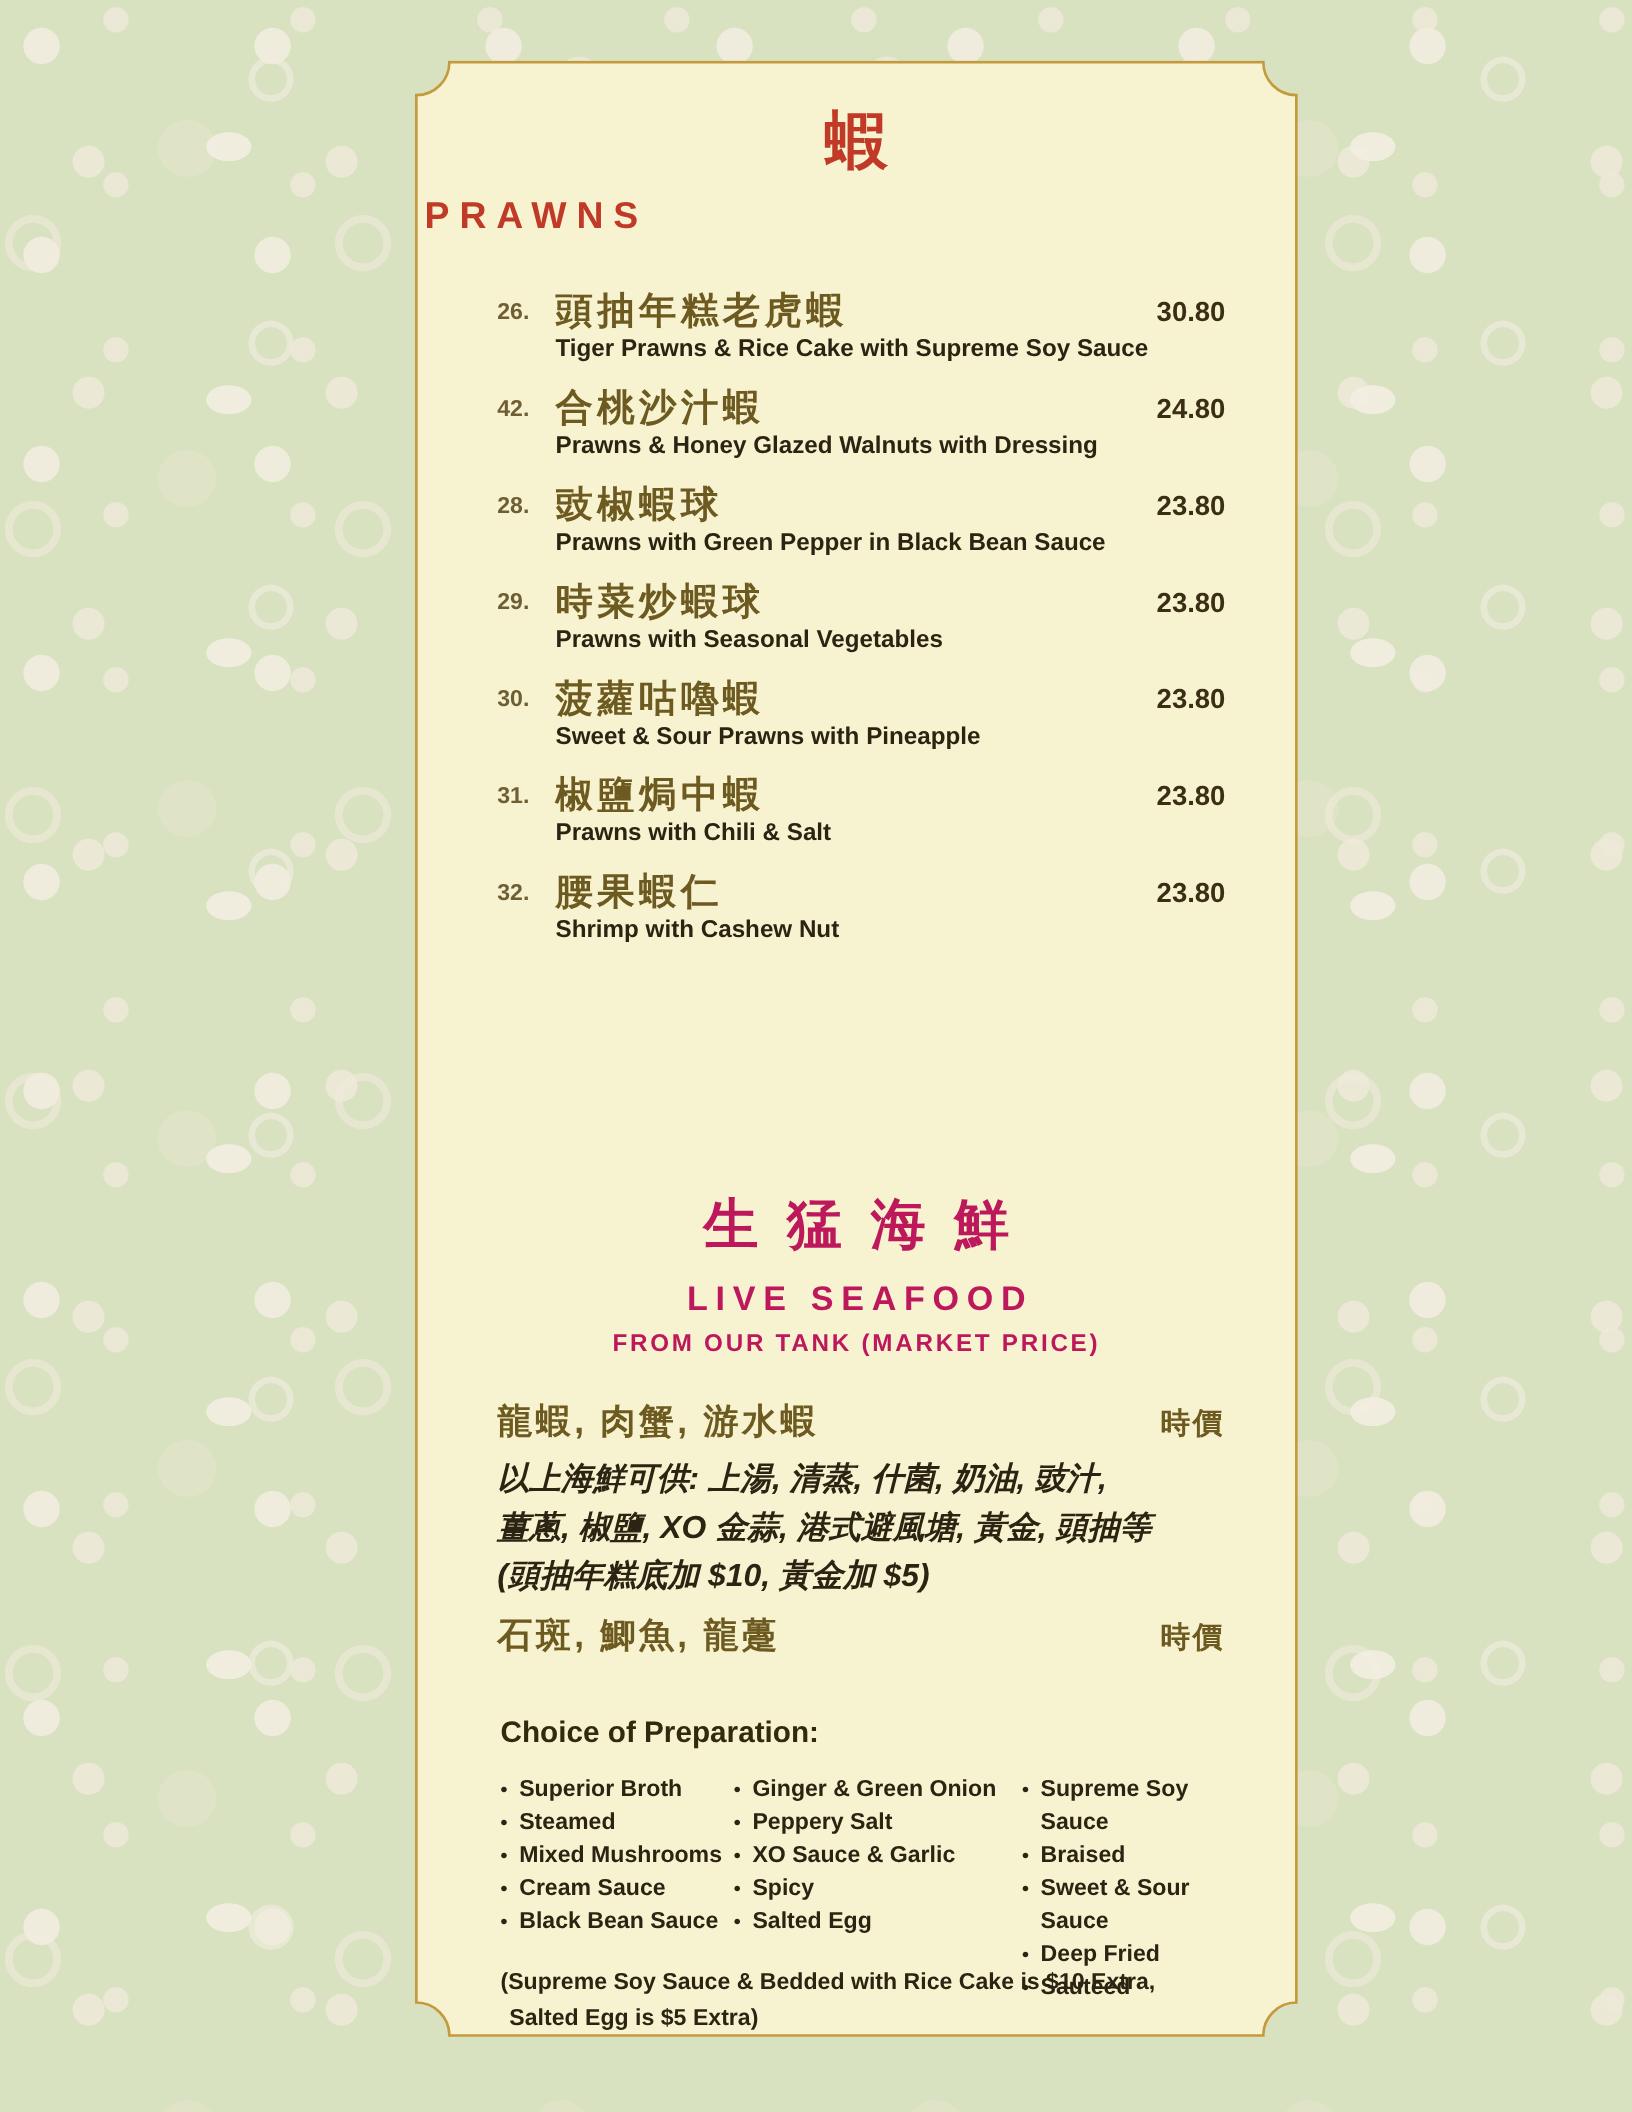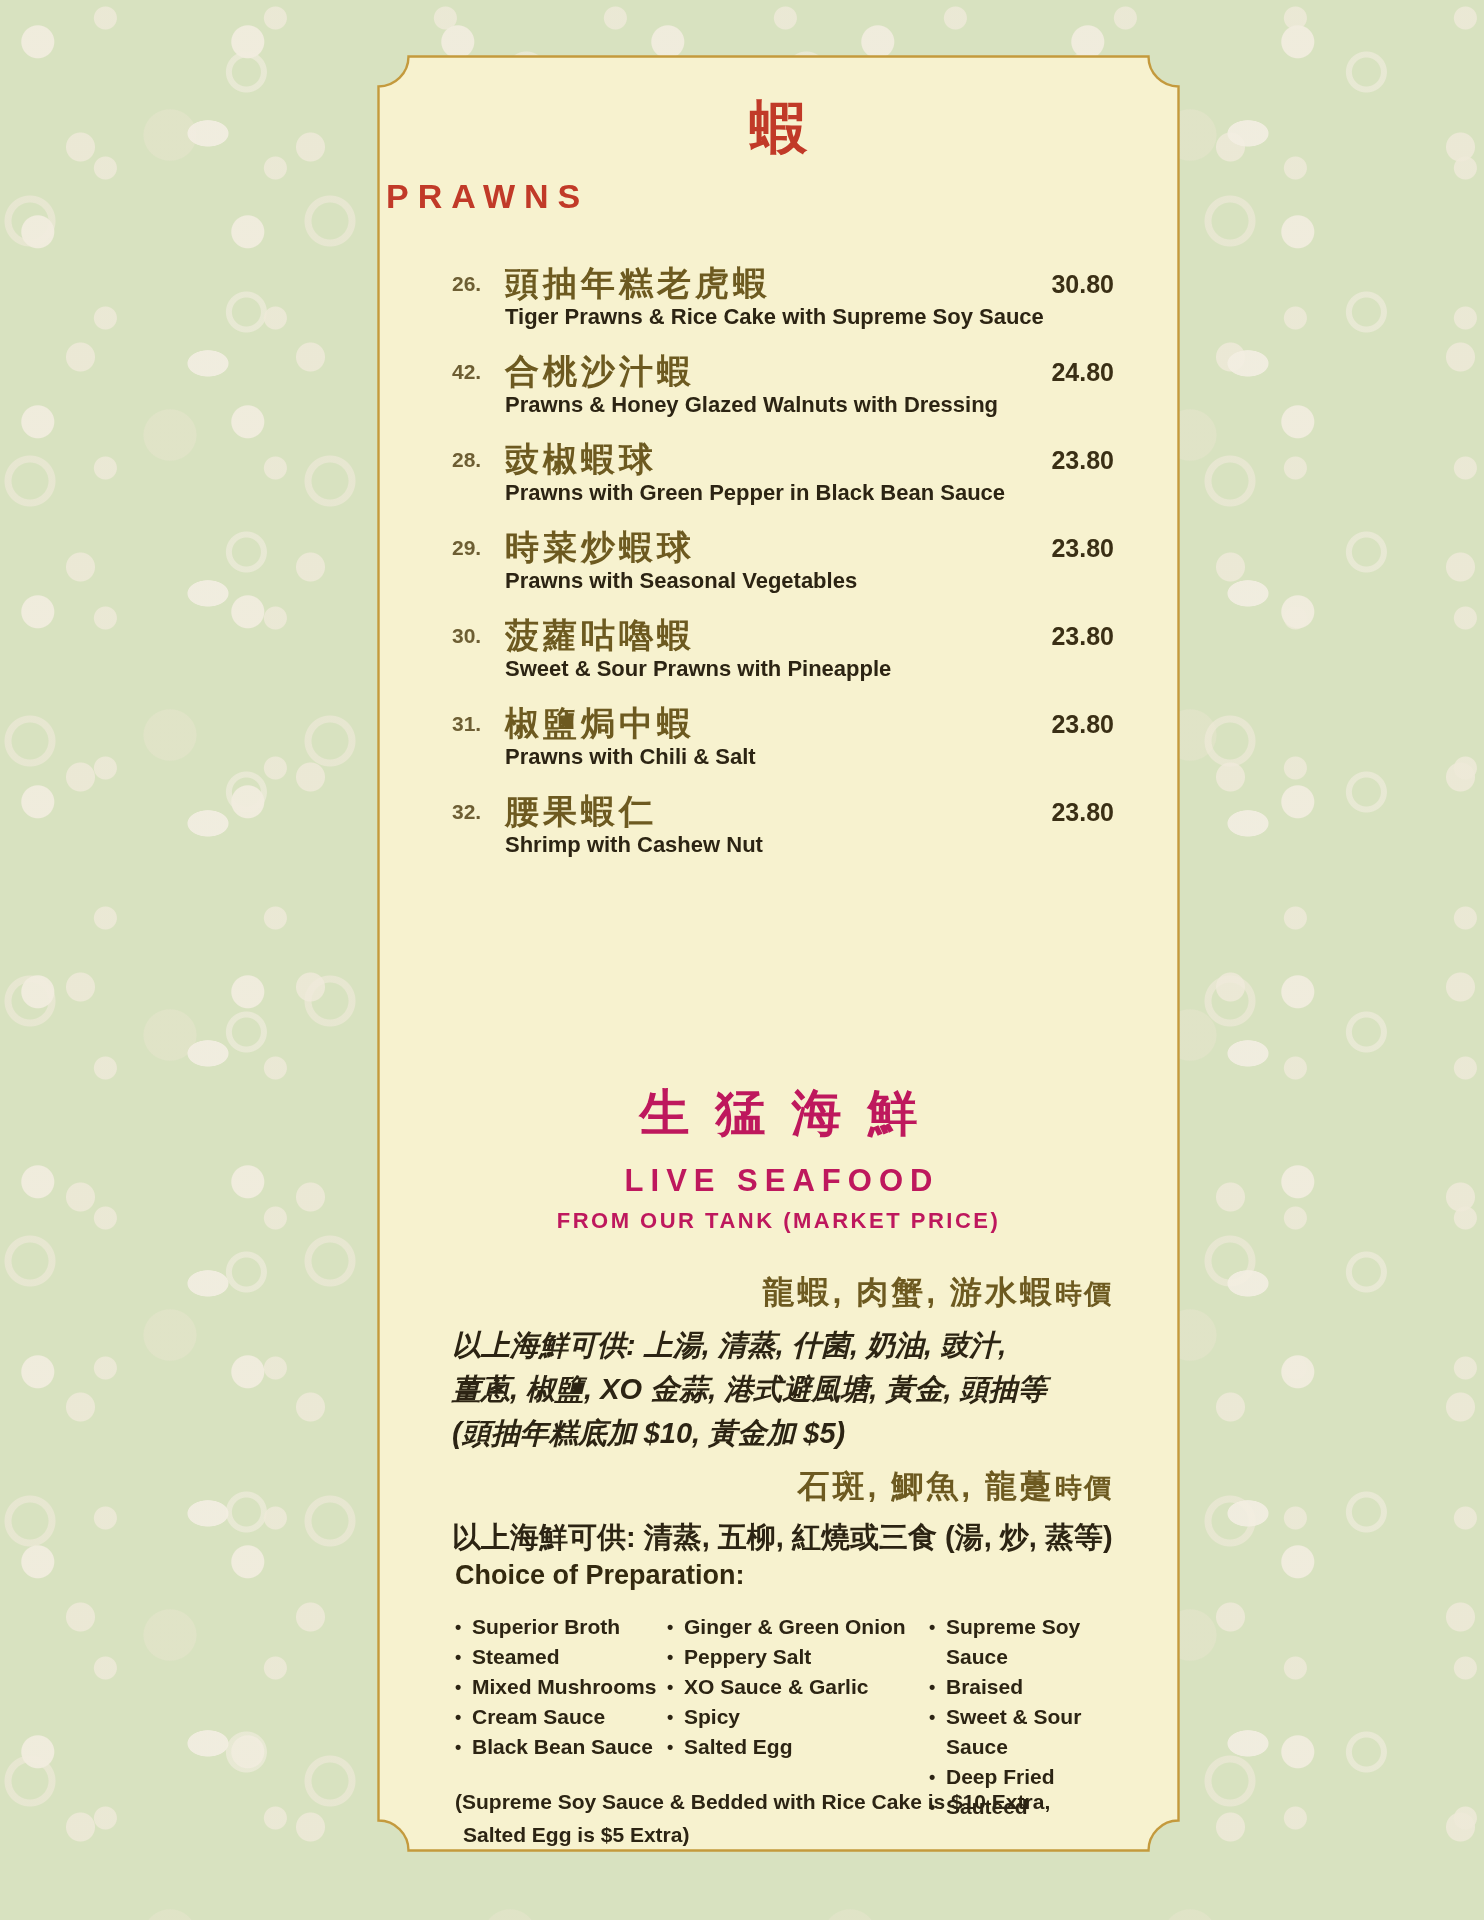"龍蝦, 肉蟹, 游水蝦" .entry-head { gap: none -> 30px; justify-content: flex-end -> space-between }
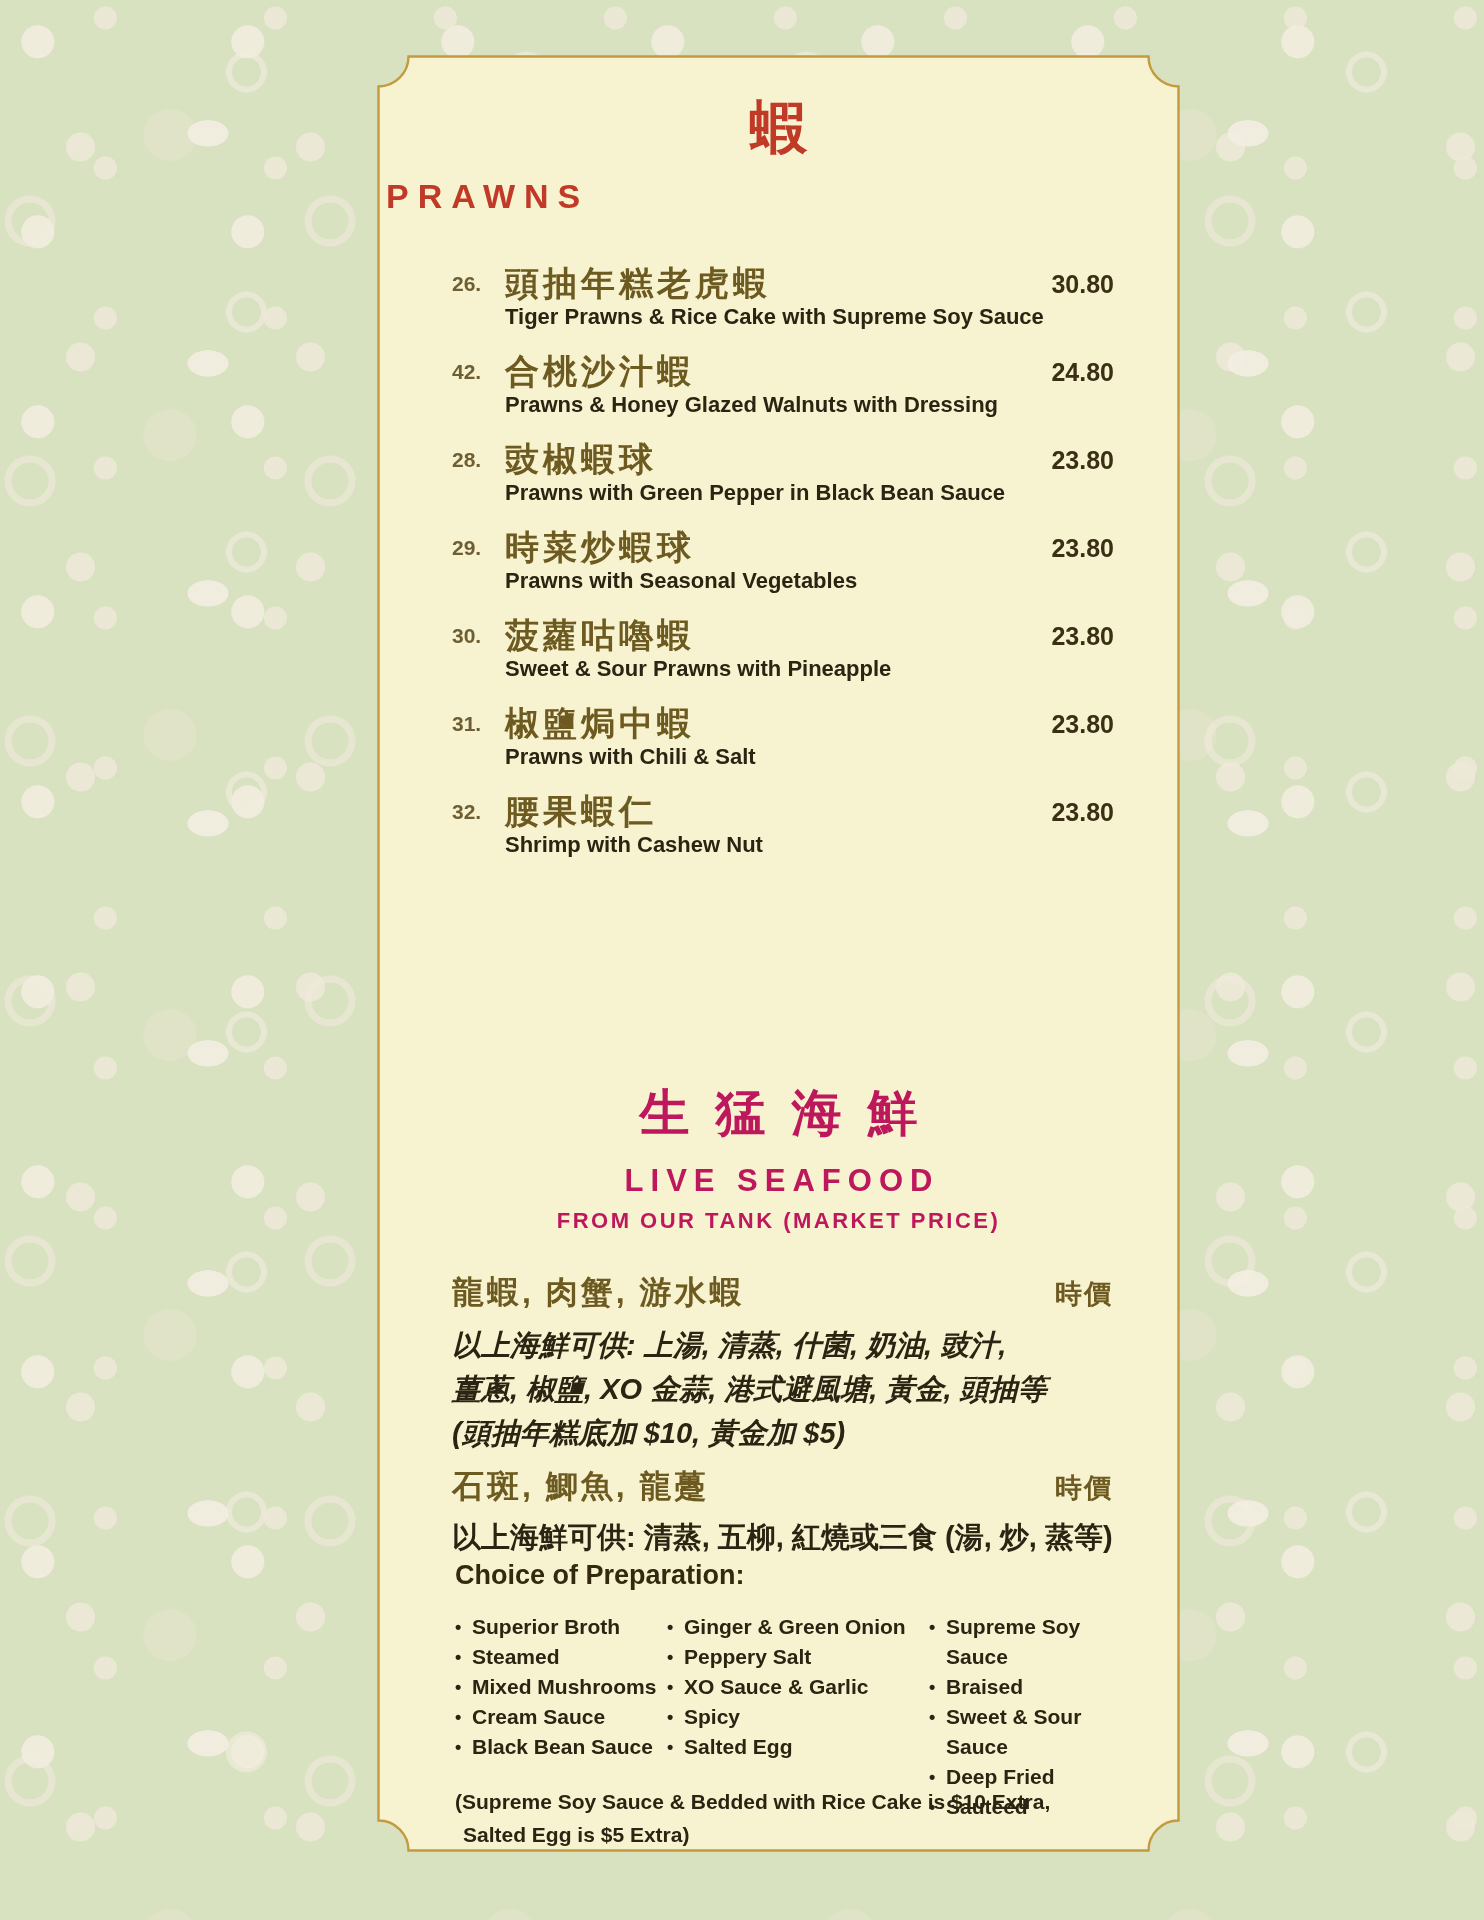"以上海鮮可供: 清蒸, 五柳, 紅燒或三食 (湯," div.desc-block { html: <div> <div>以上海鮮可供: 清蒸, 五柳, 紅燒或三食 (湯, 炒, 蒸等)</div> </div> -> none }
